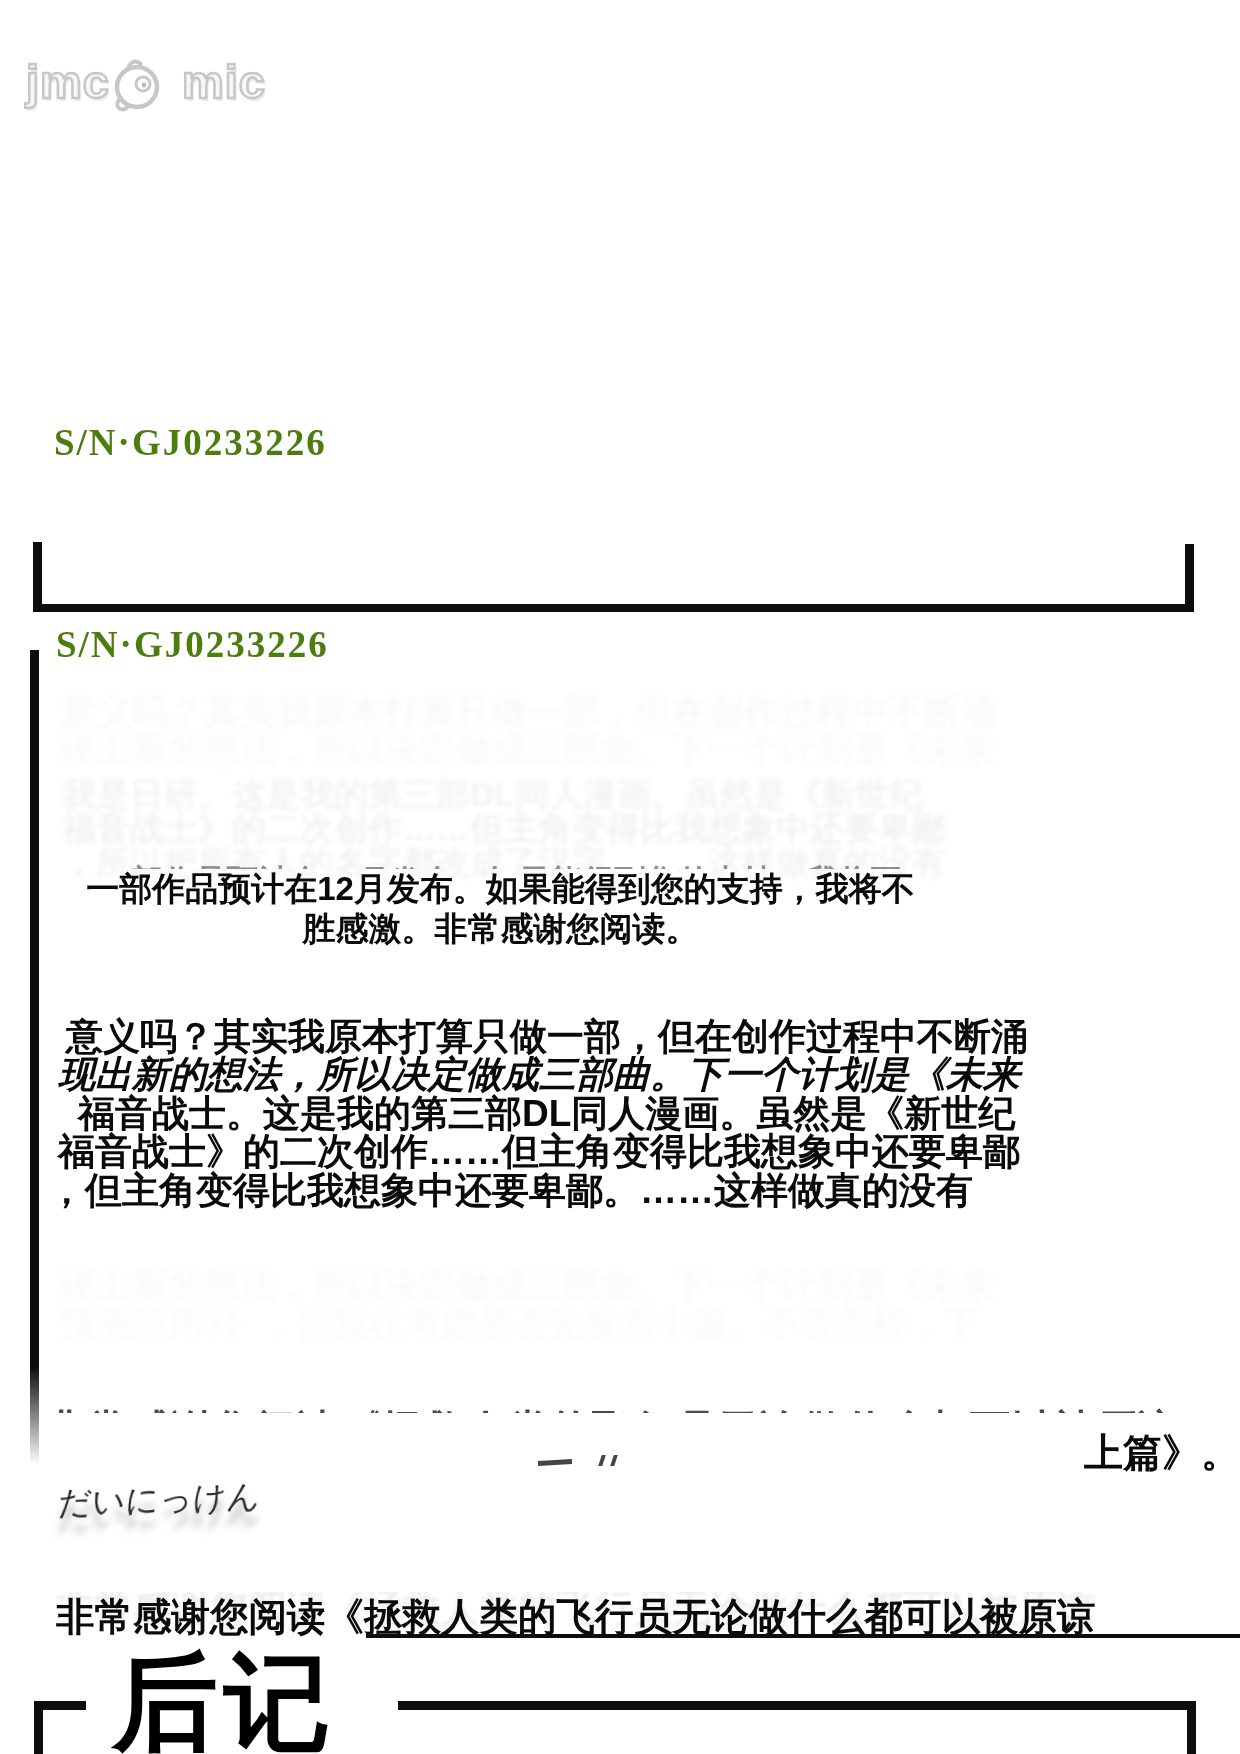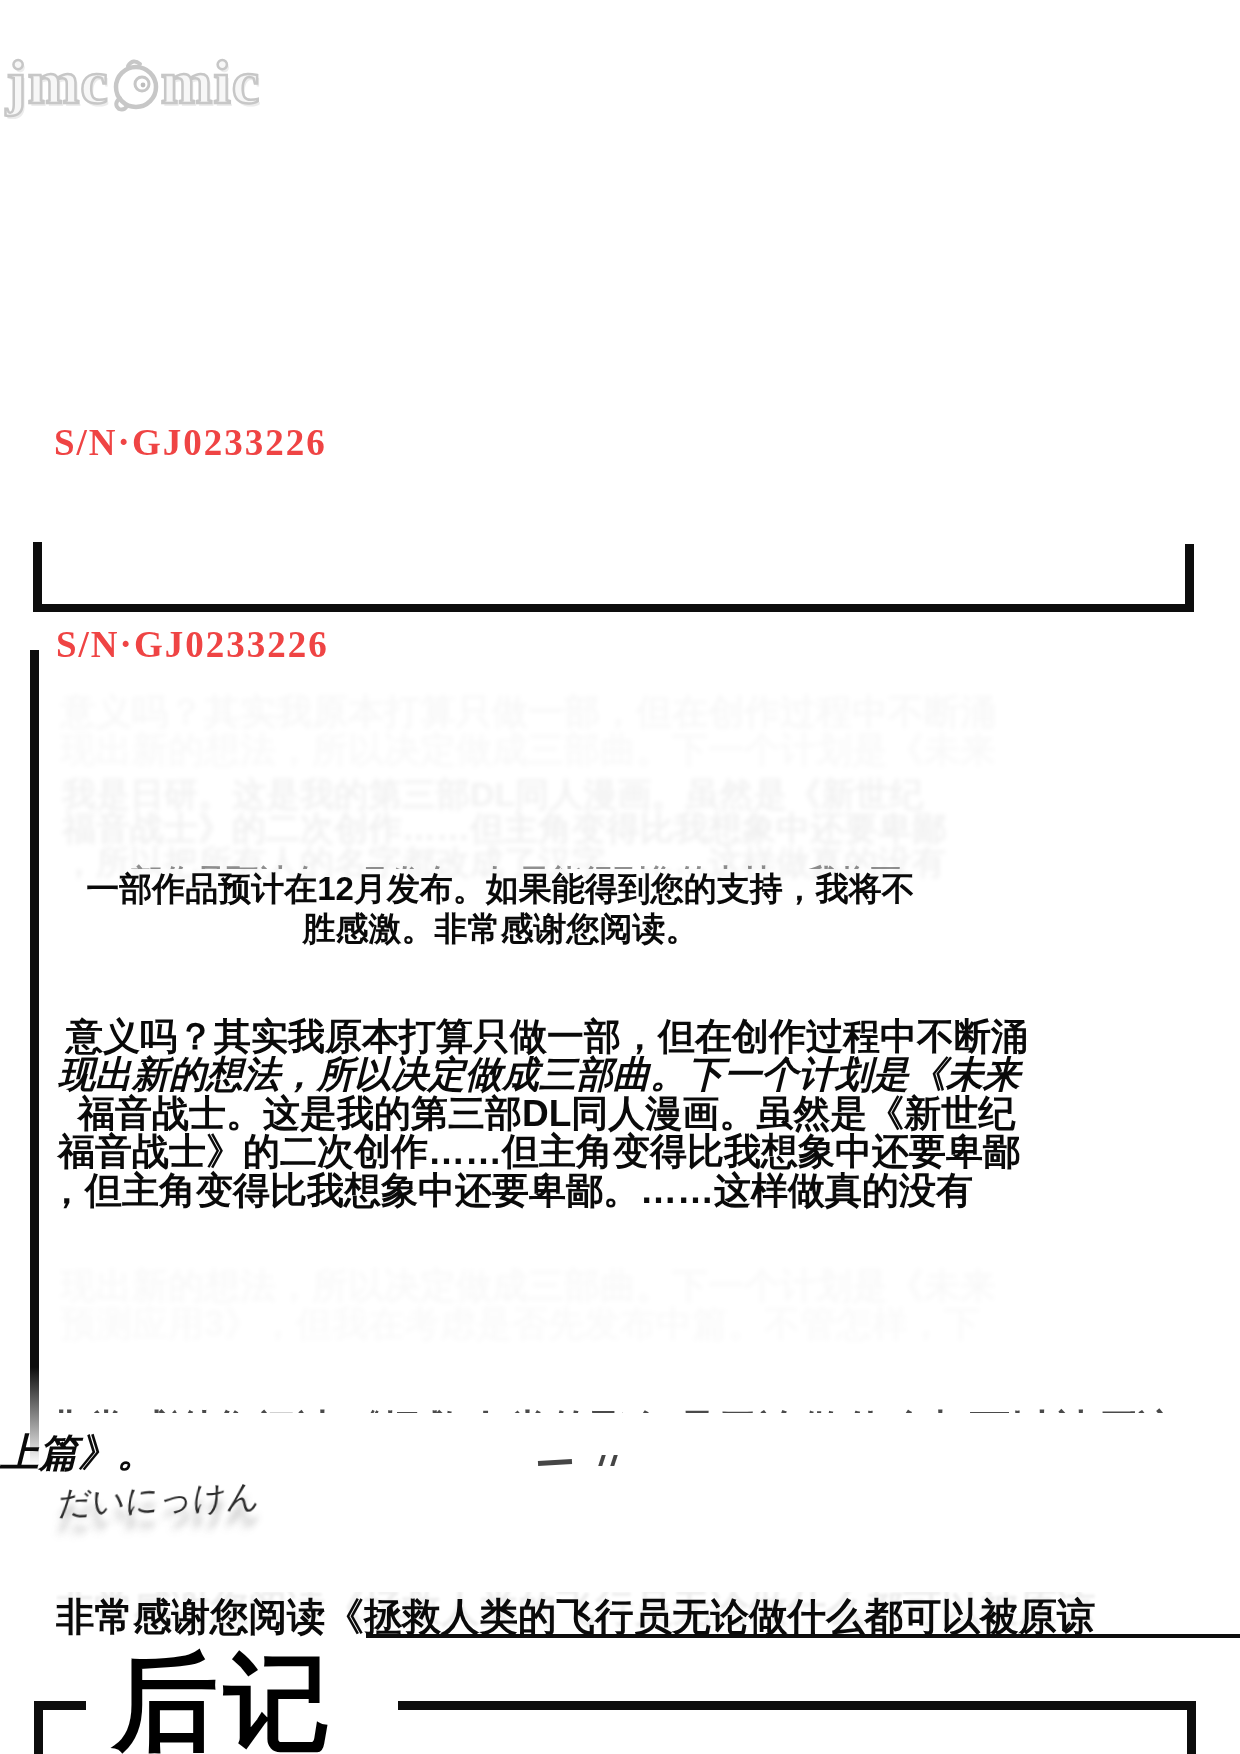"jmc" .logo-text { font-family: Liberation Serif, serif -> Liberation Sans, sans-serif; font-size: 62px -> 47px; margin-left: none -> 20px }
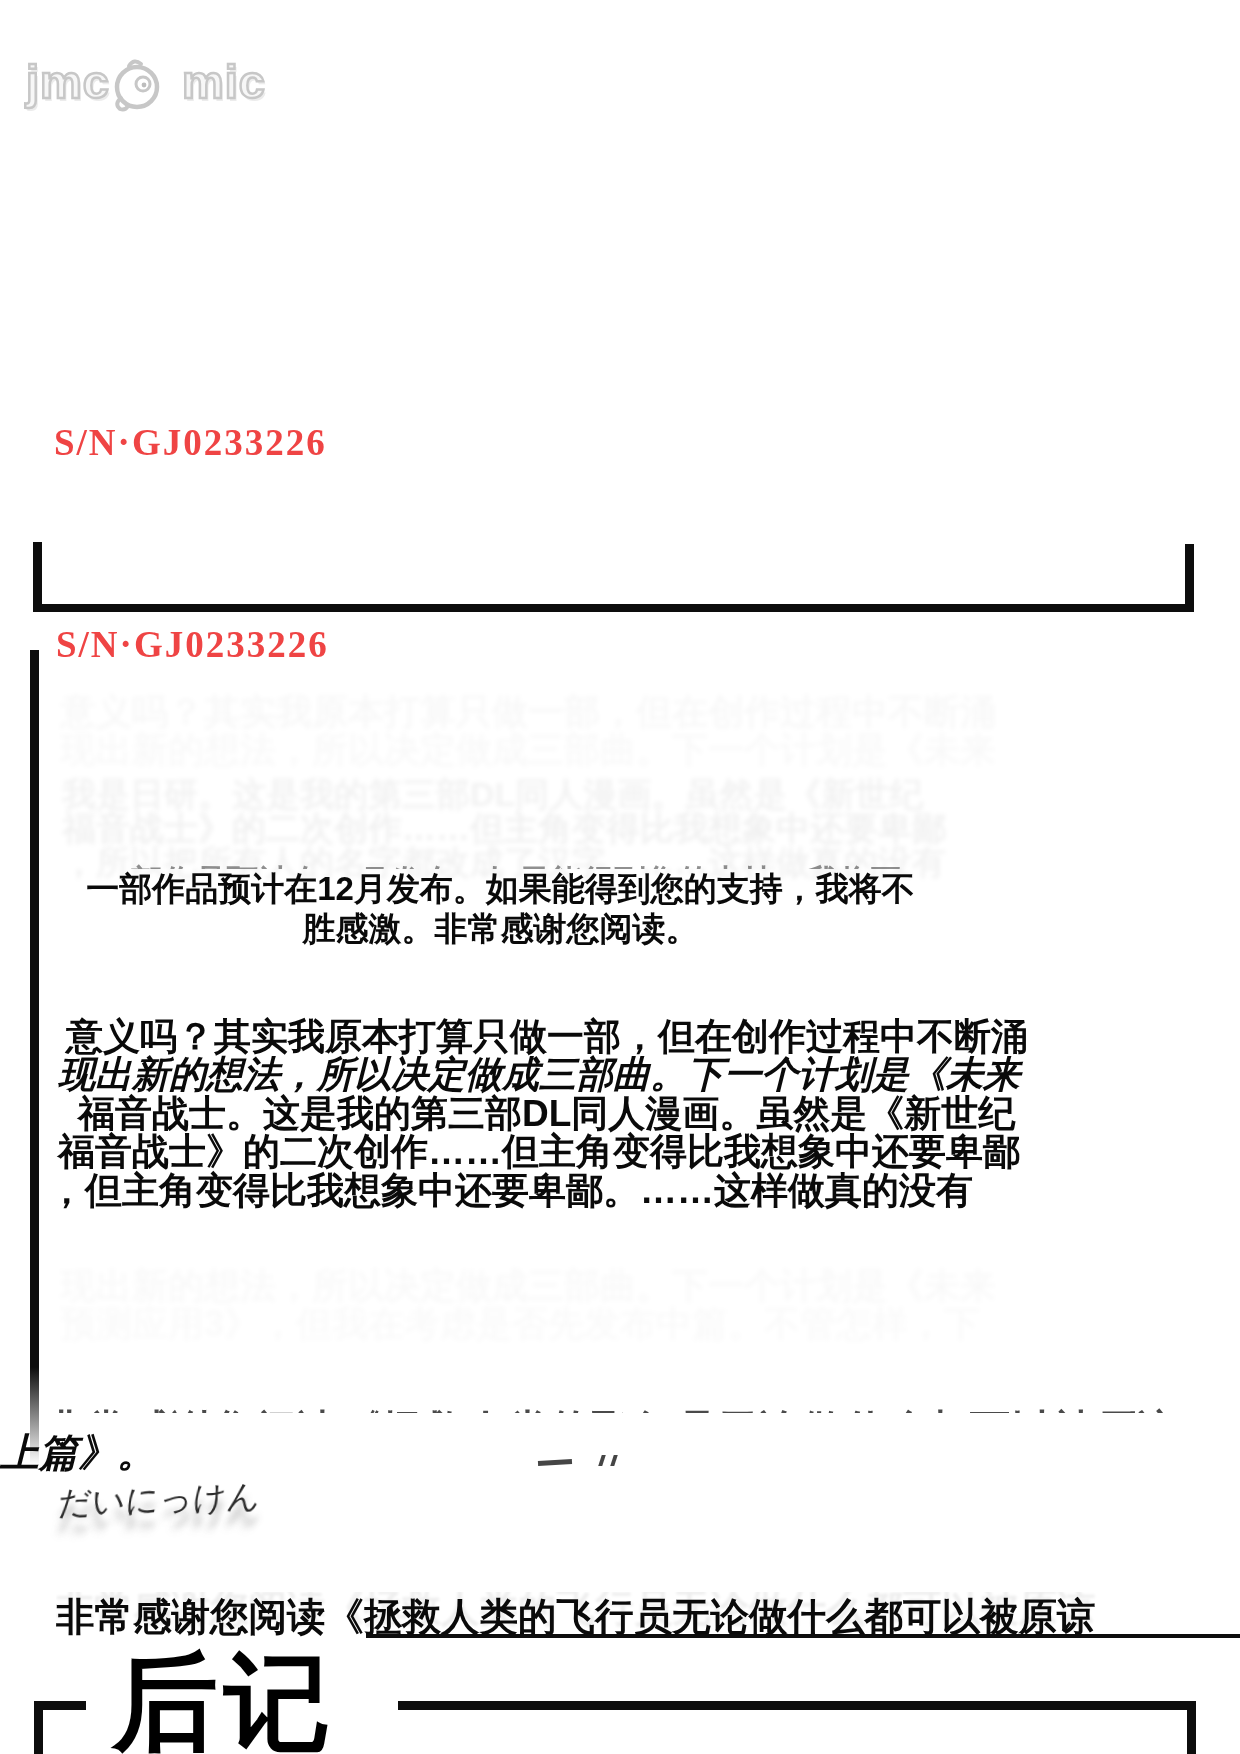"S/N·GJ0233226" .serial { color: #ef4444 -> #4d7c0f }
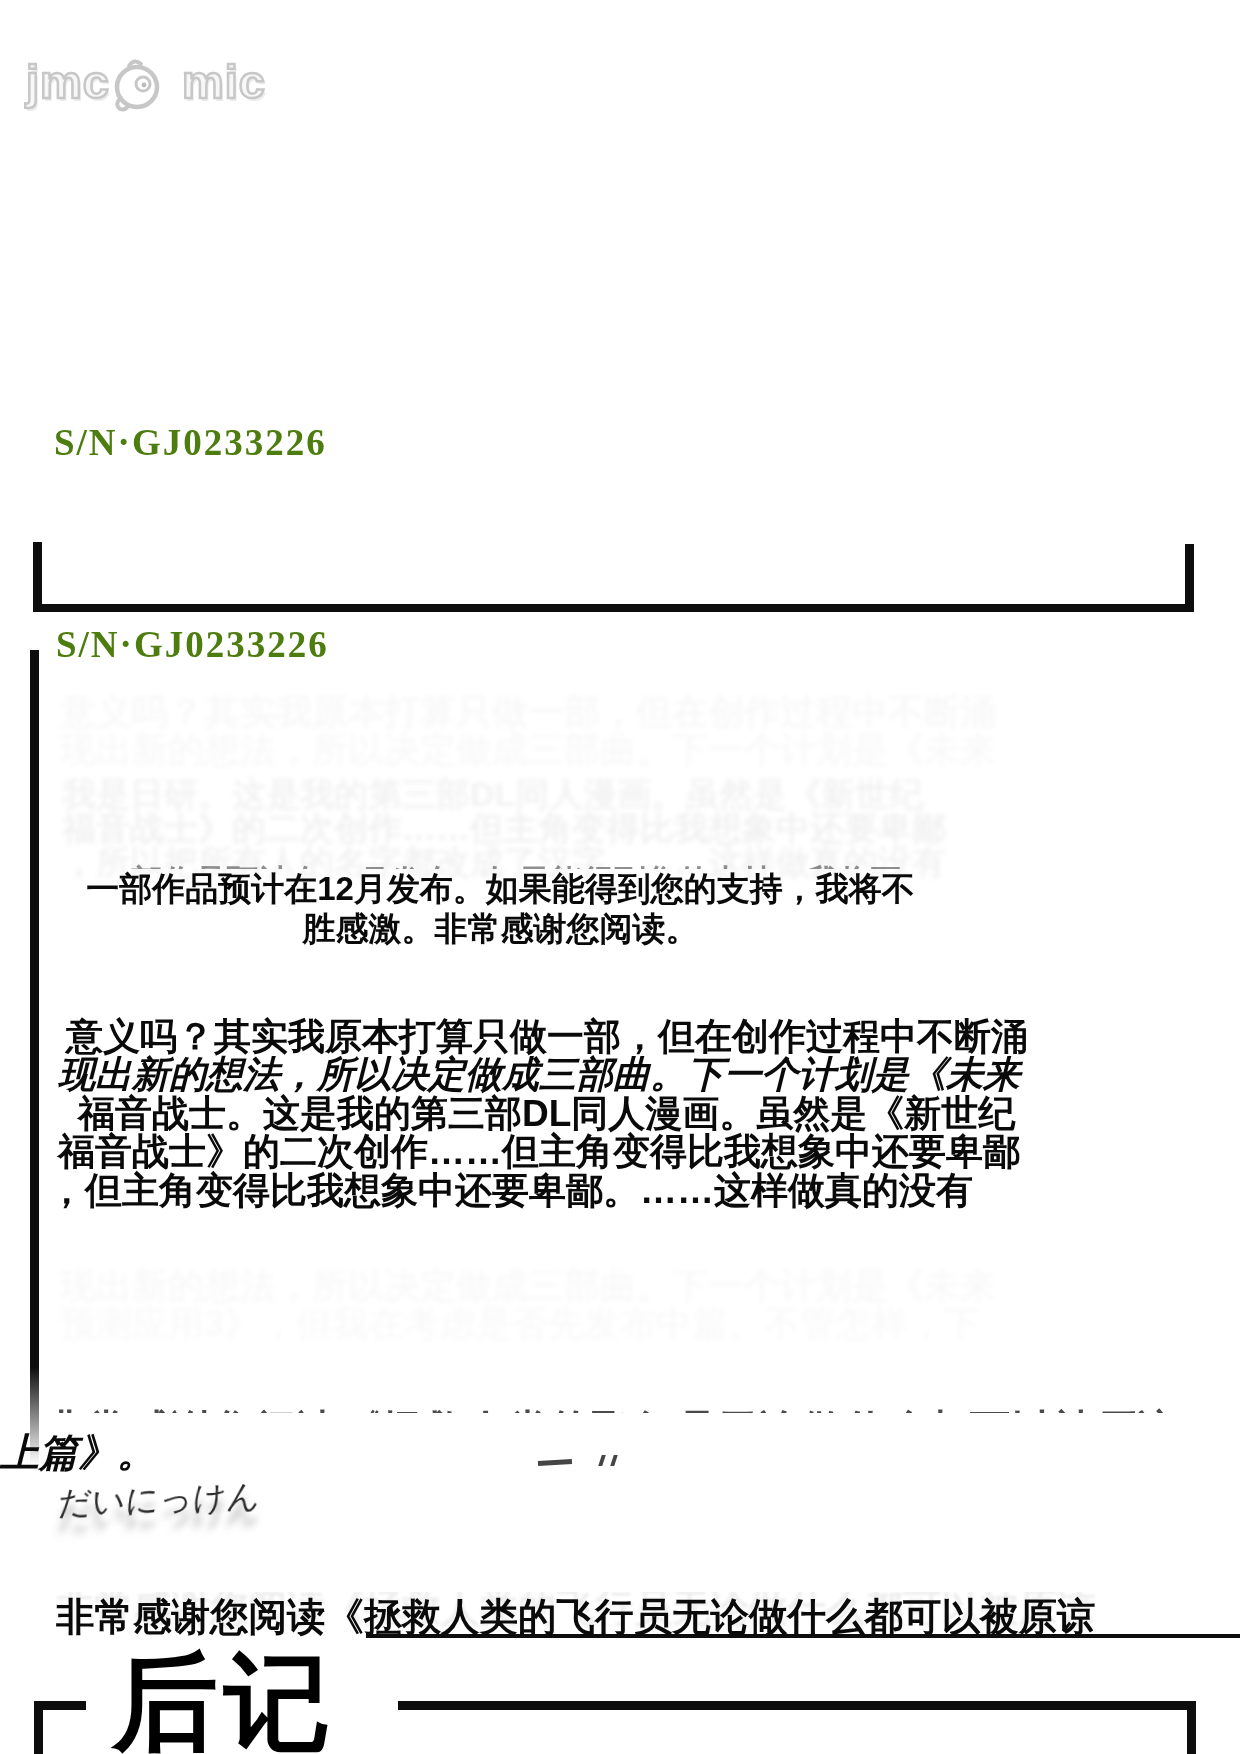"上篇》。" #upper-fragment { font-style: italic -> none; text-align: left -> right }
